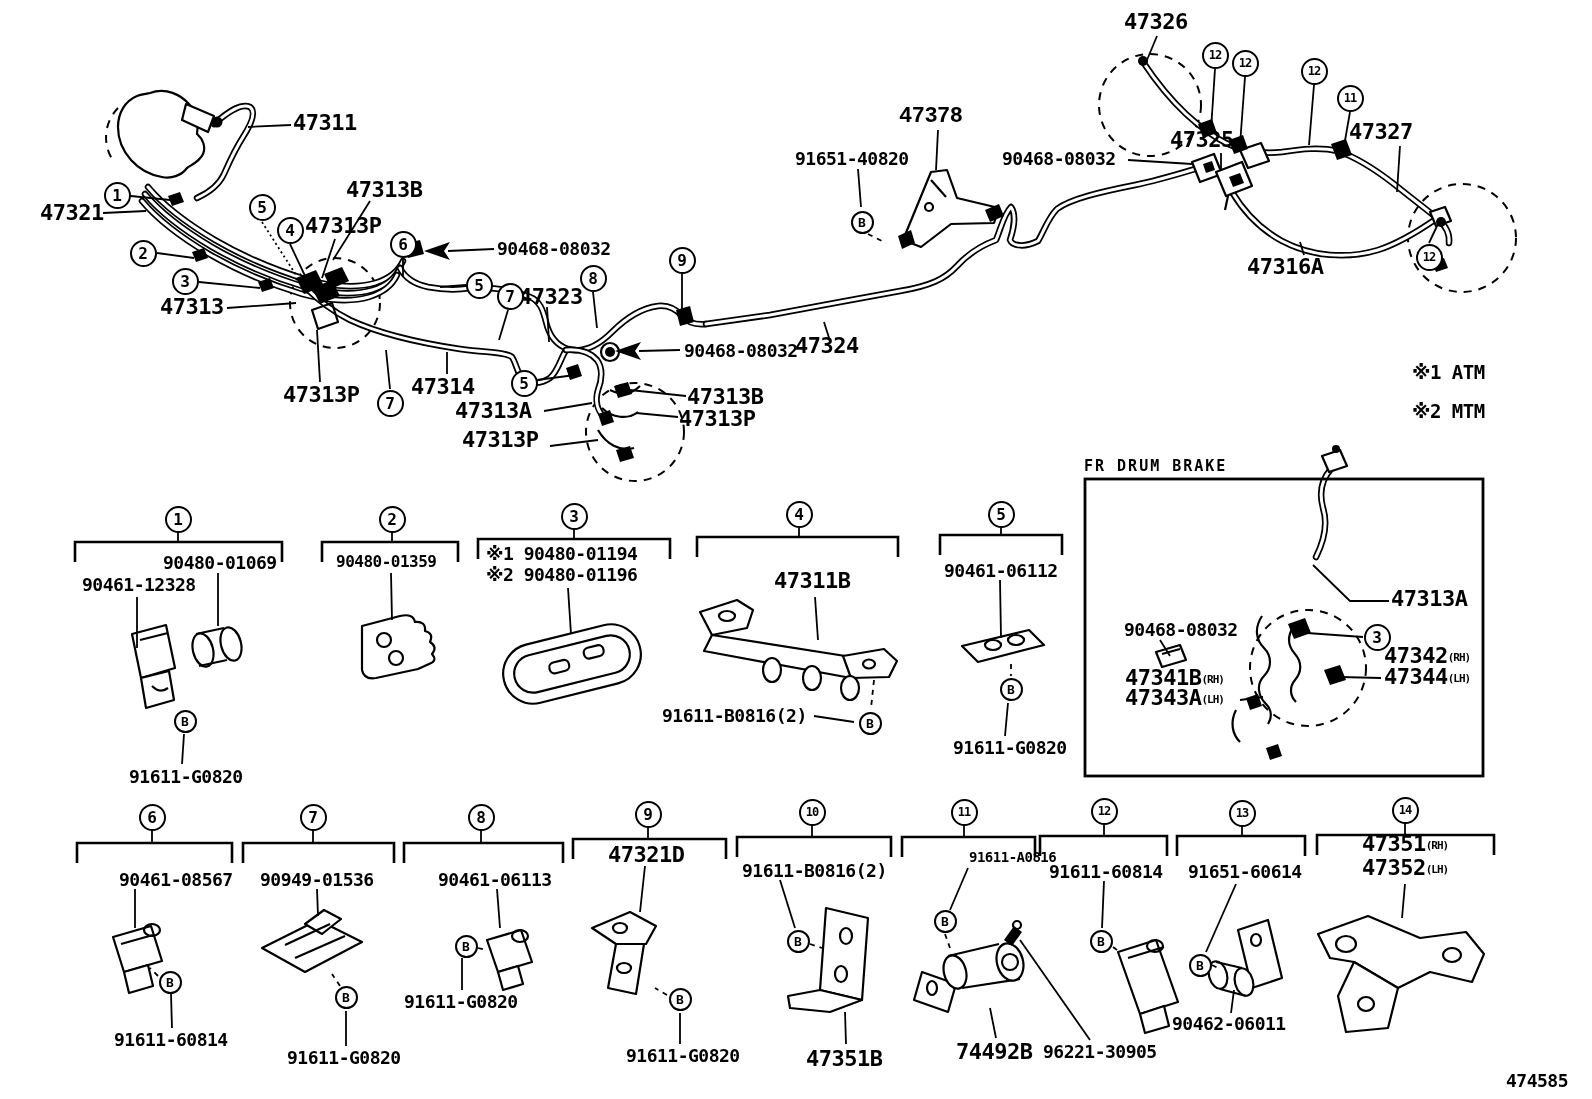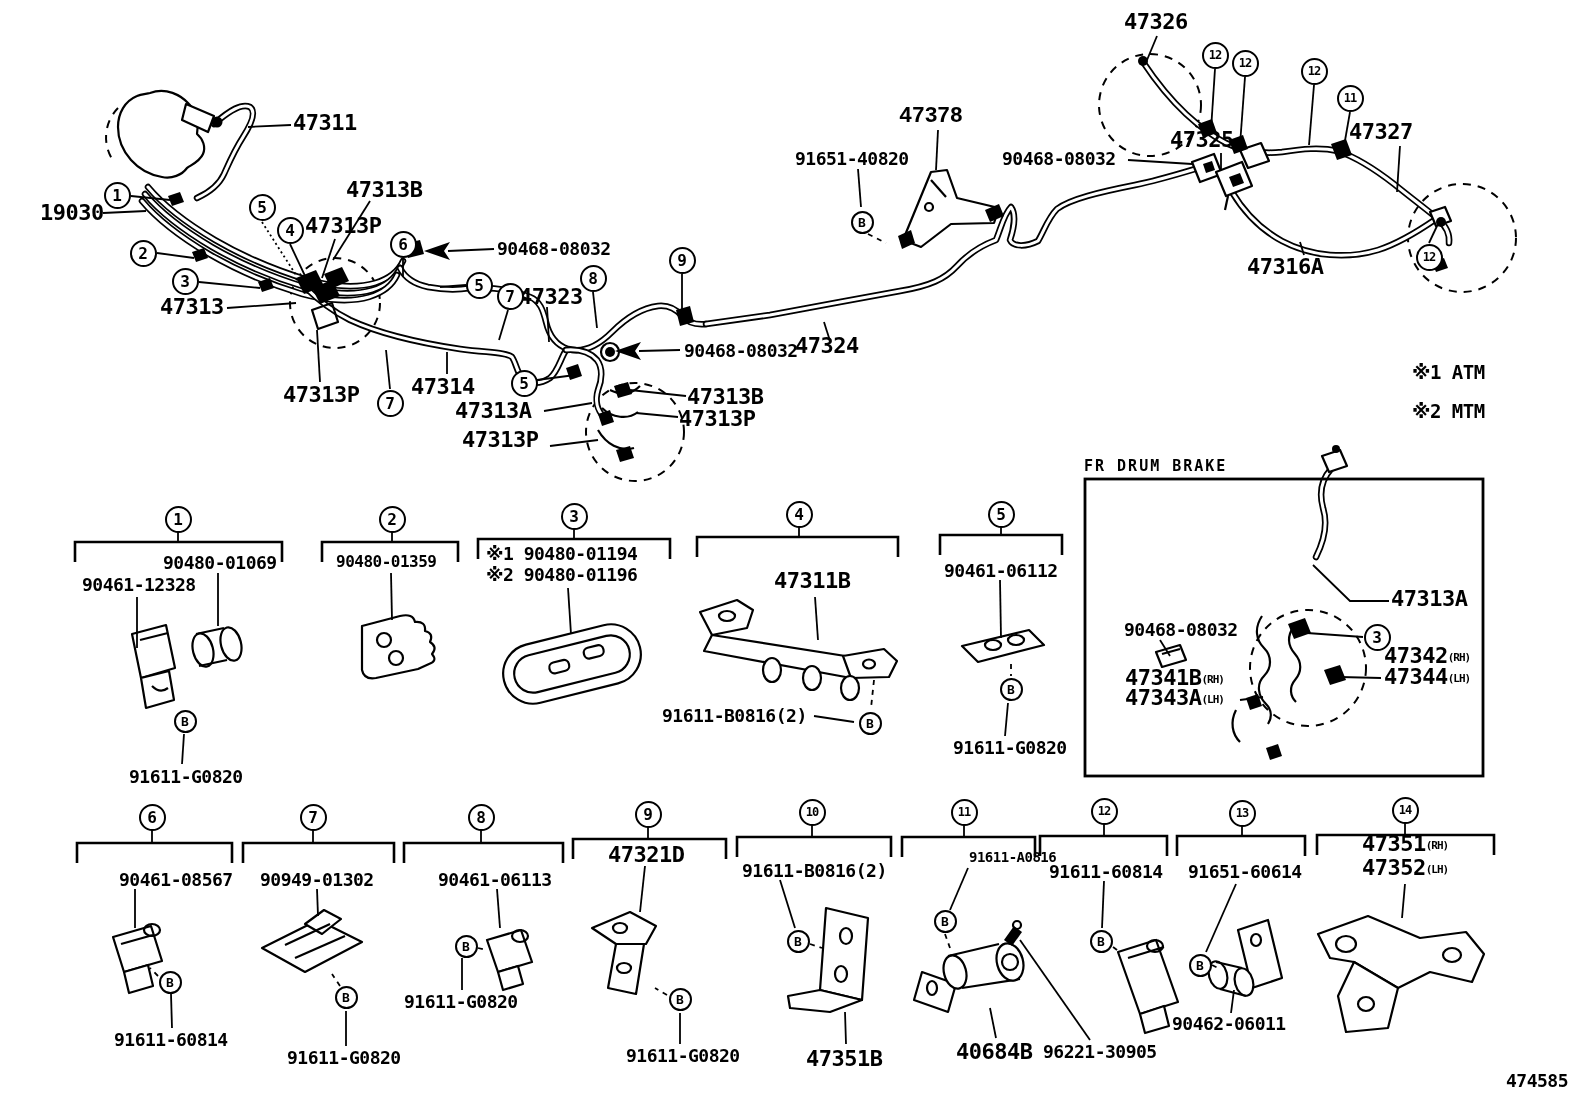"19030" div.lbl { text: 19030 -> 47321 }
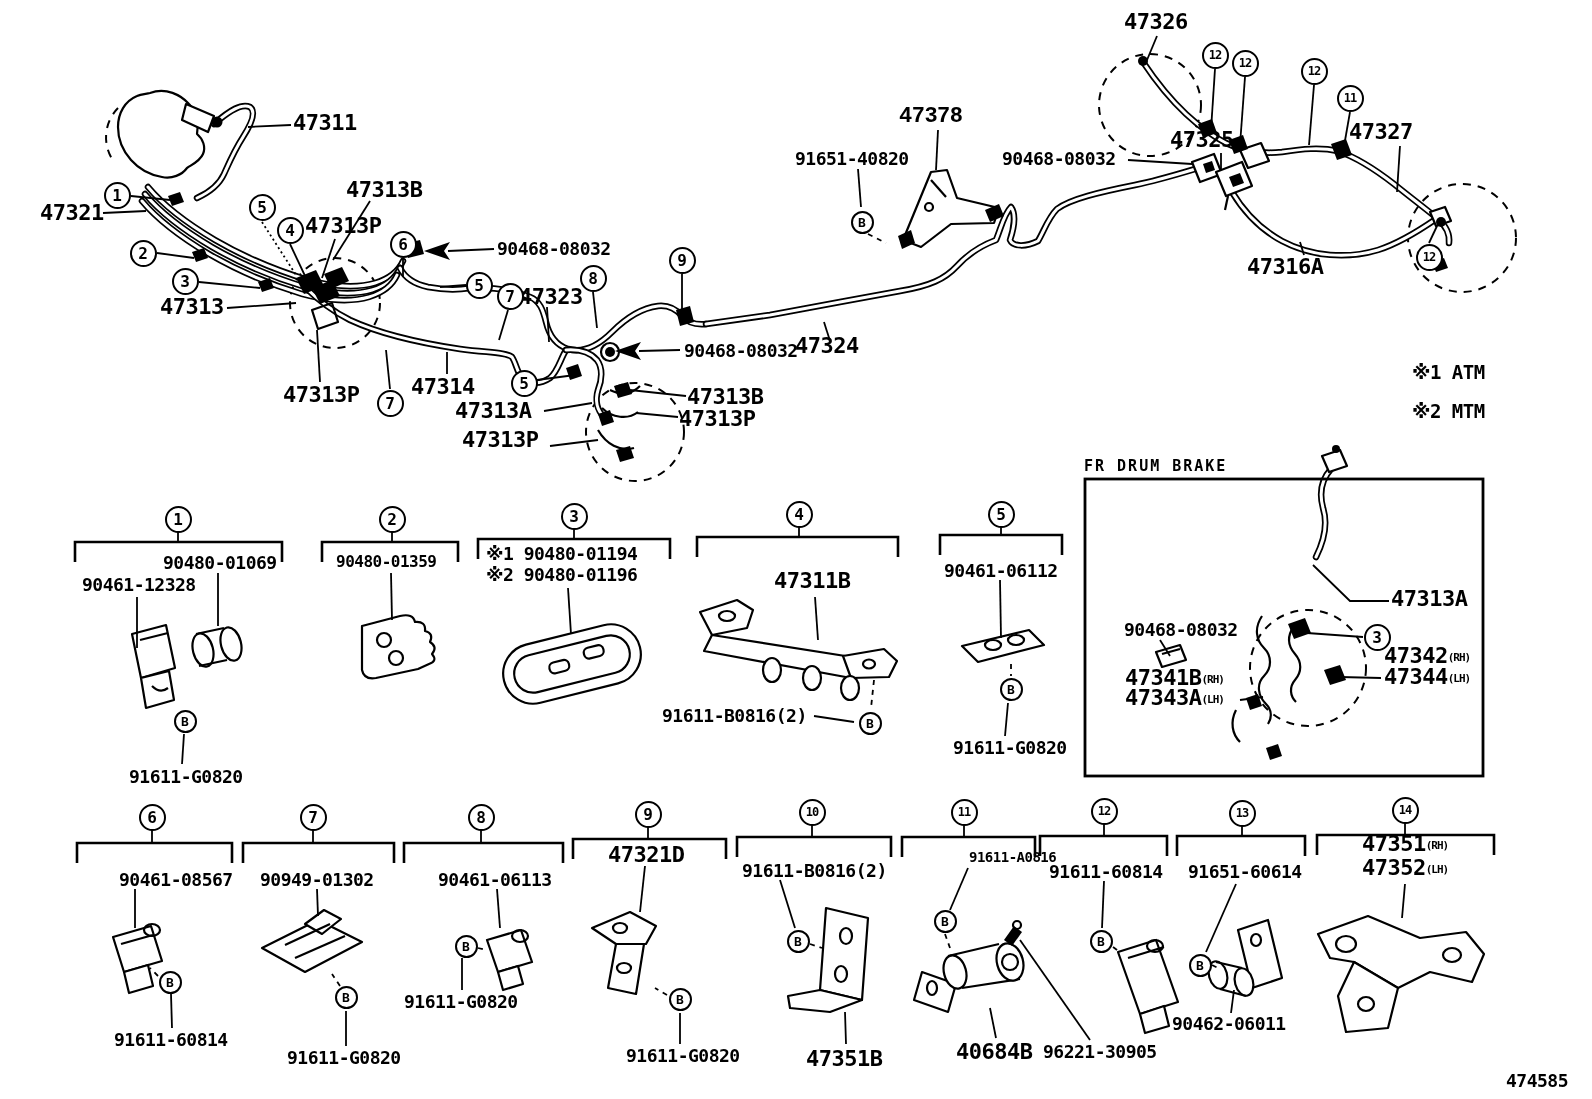"90949-01302" div.lbl { text: 90949-01302 -> 90949-01536 }
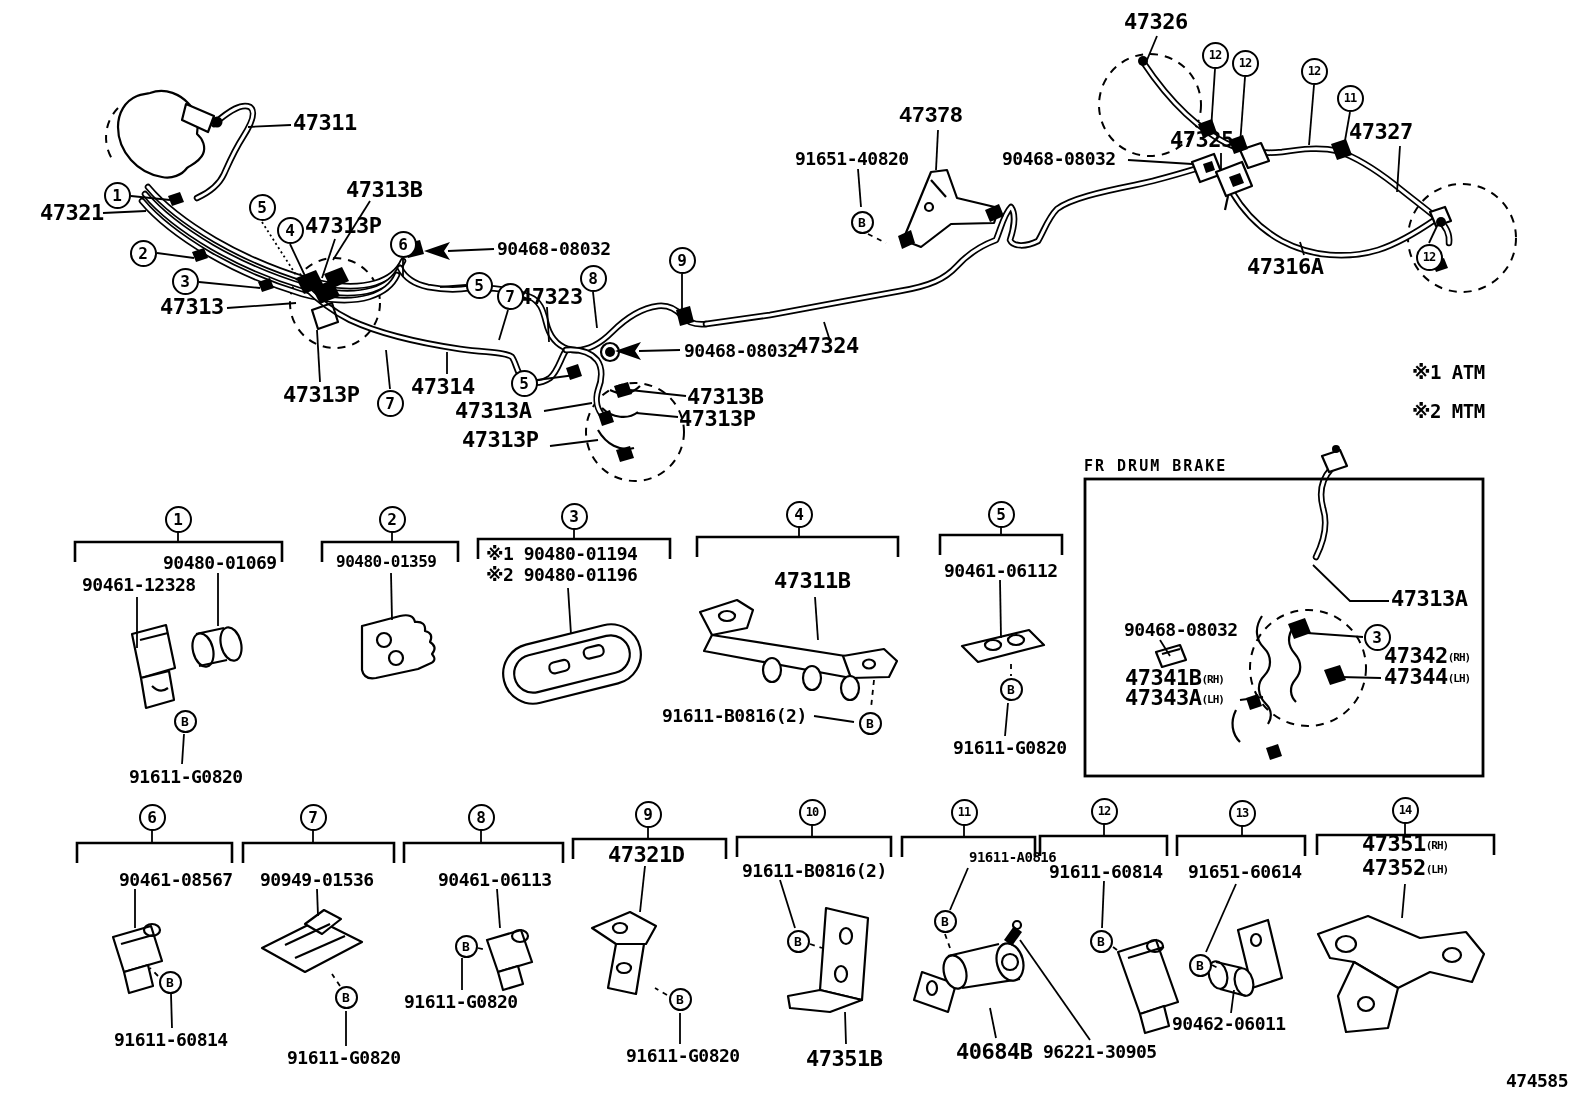"40684B" div.lbl { text: 40684B -> 74492B }
